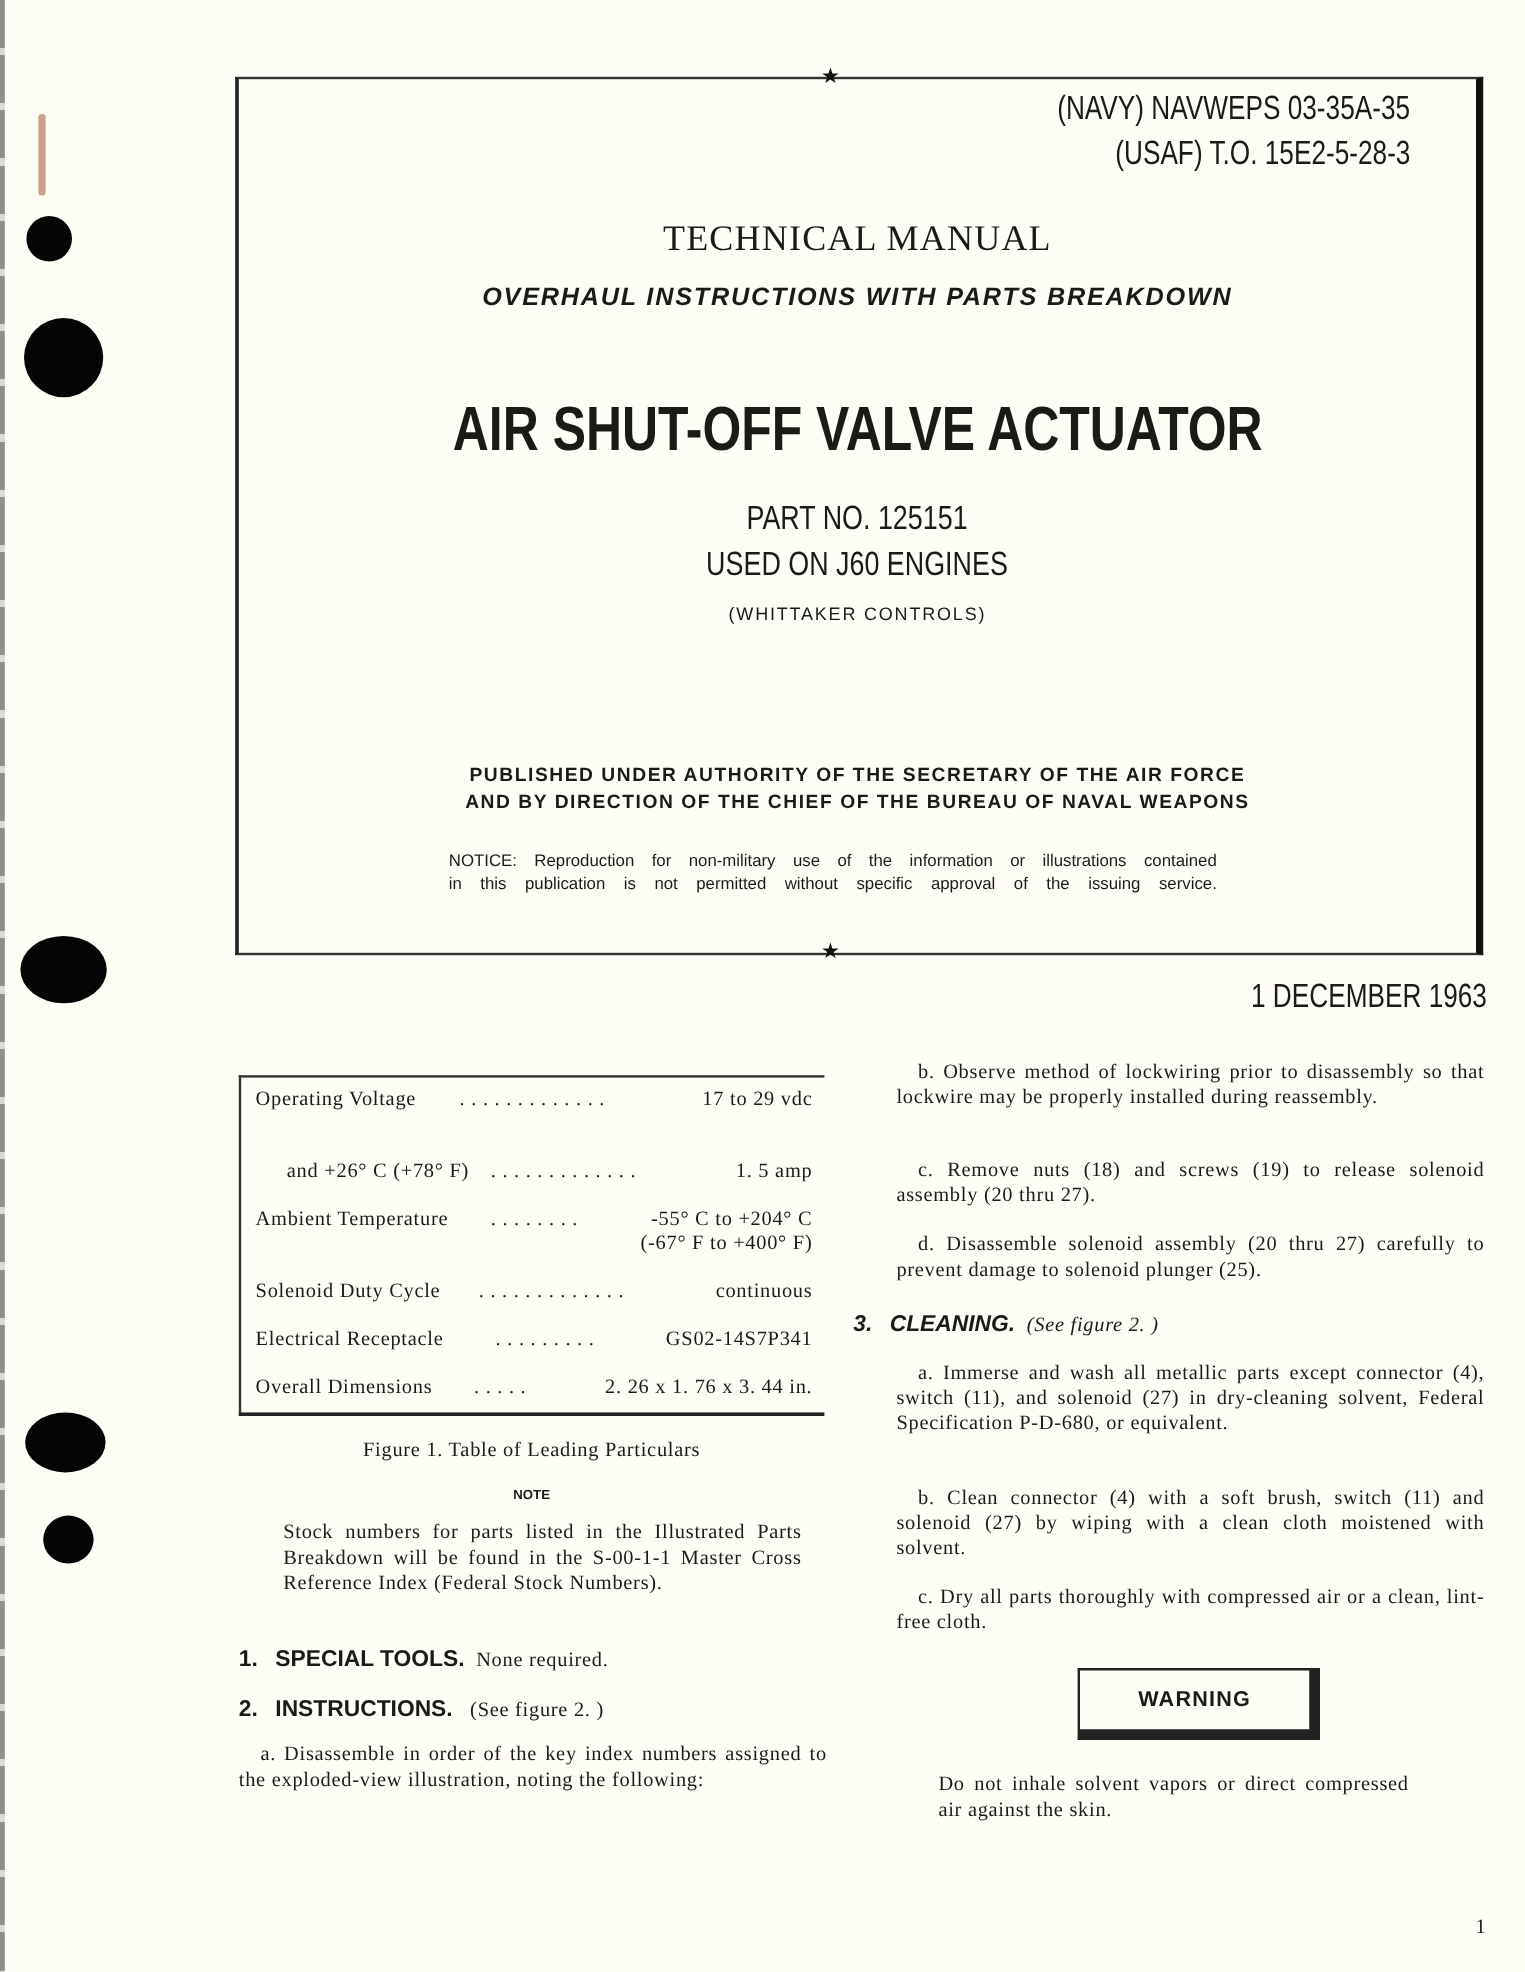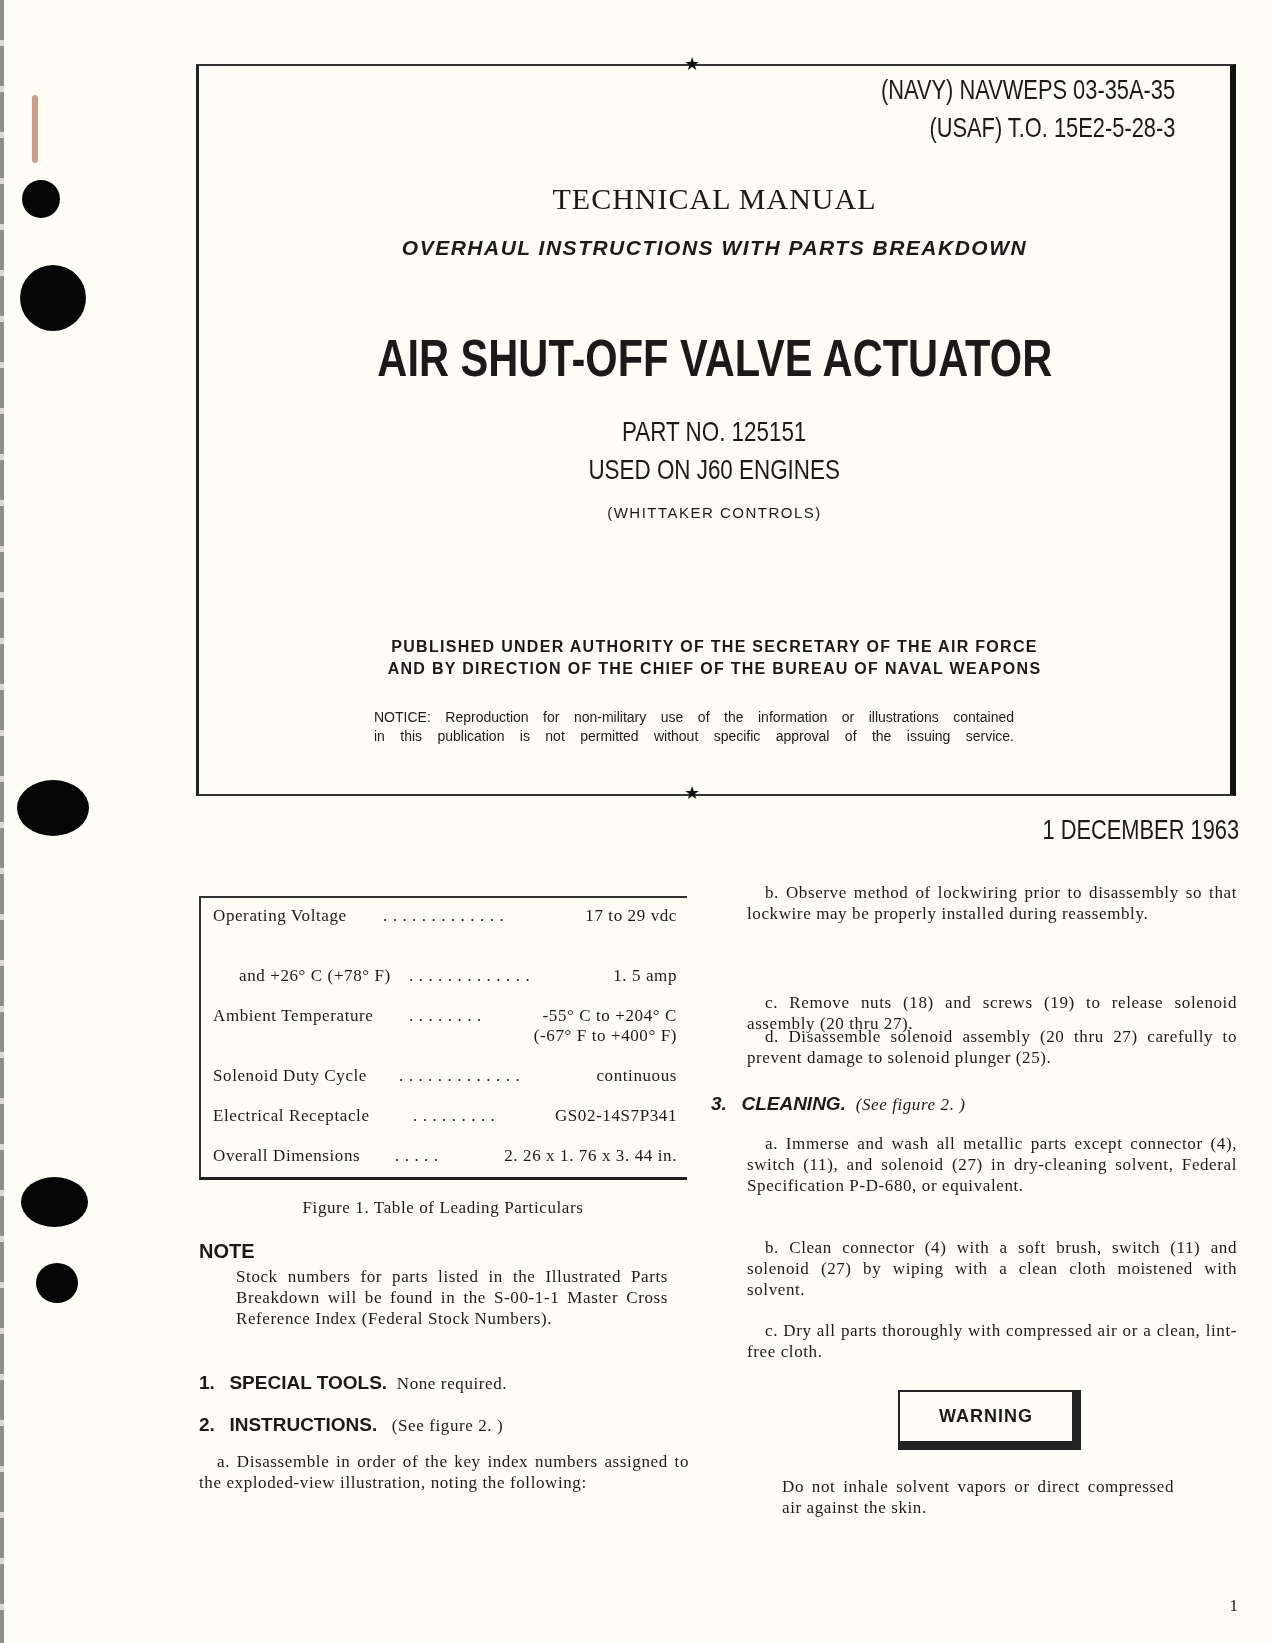"c. Remove nuts (18) and" div.para { margin-top: 28px -> none }
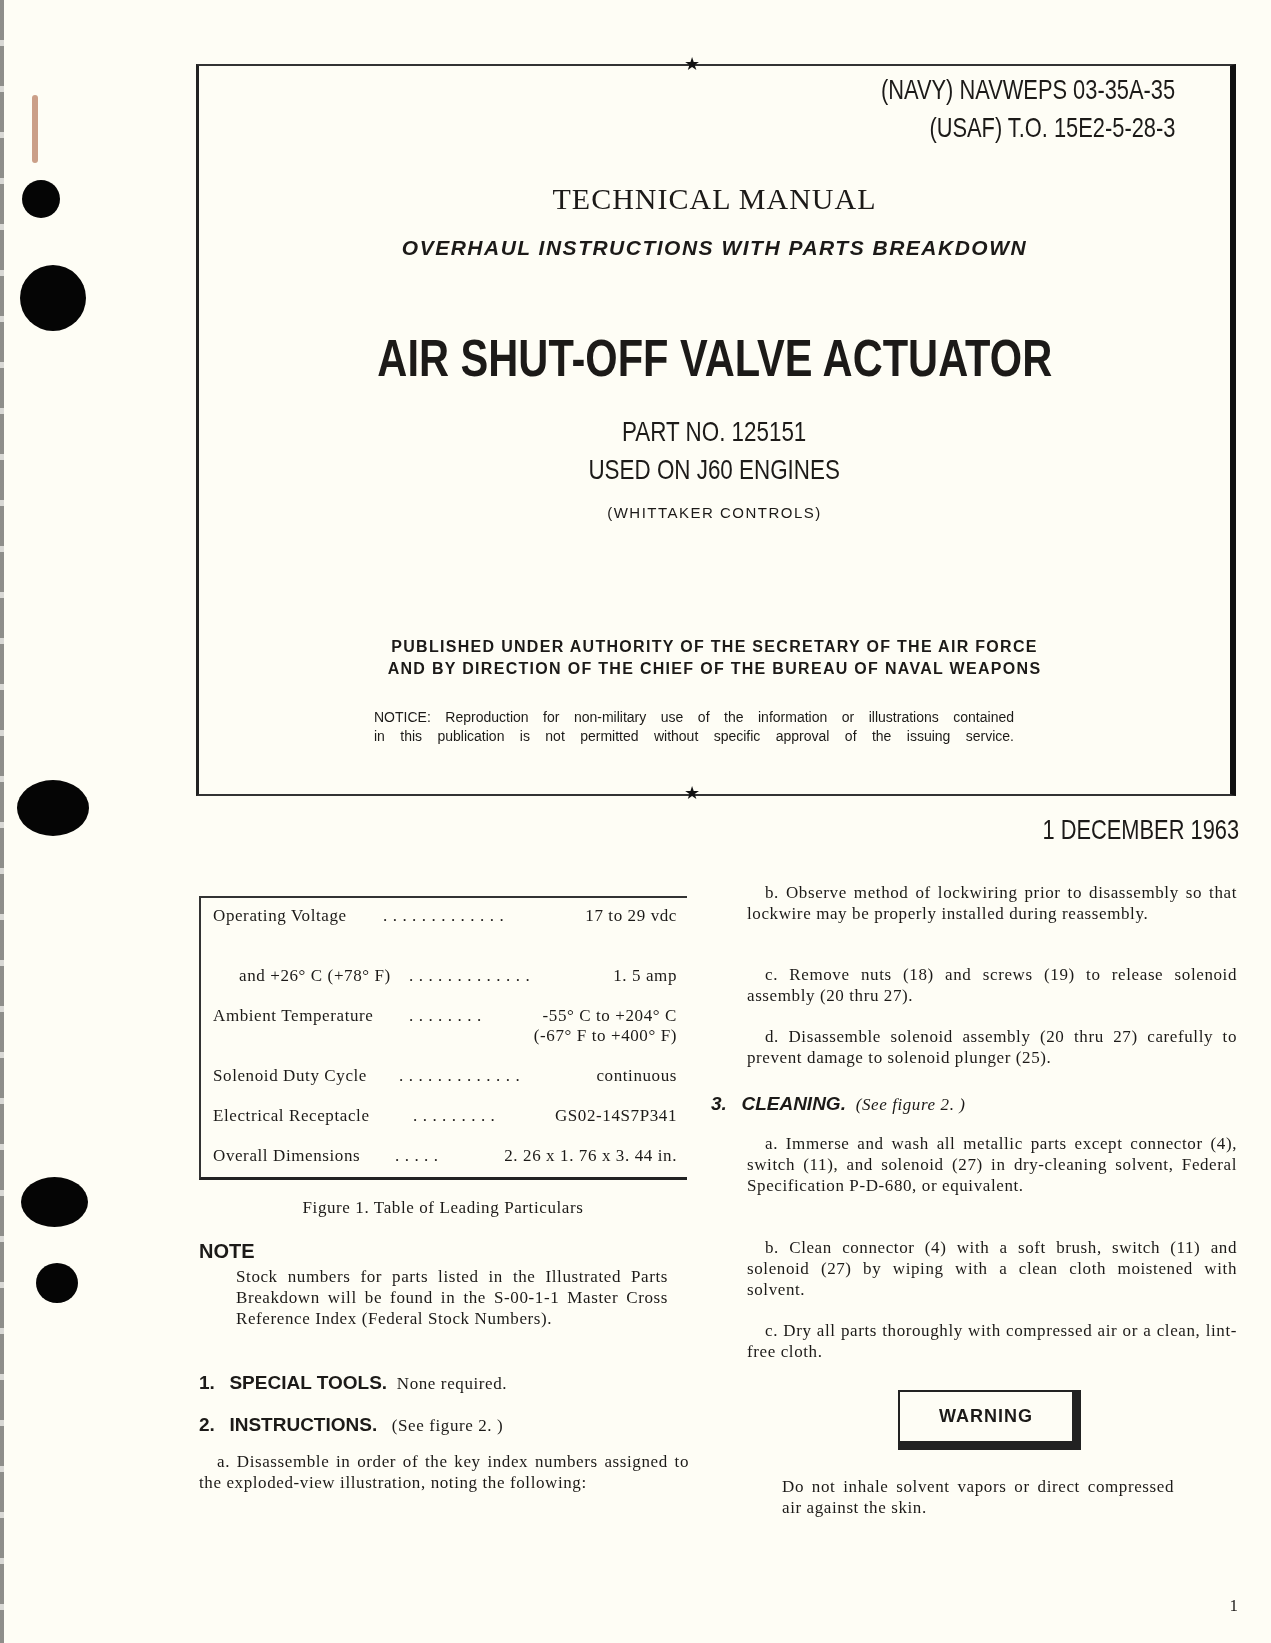"NOTE" .notehead { font-size: 20px -> 11px; text-align: left -> center }
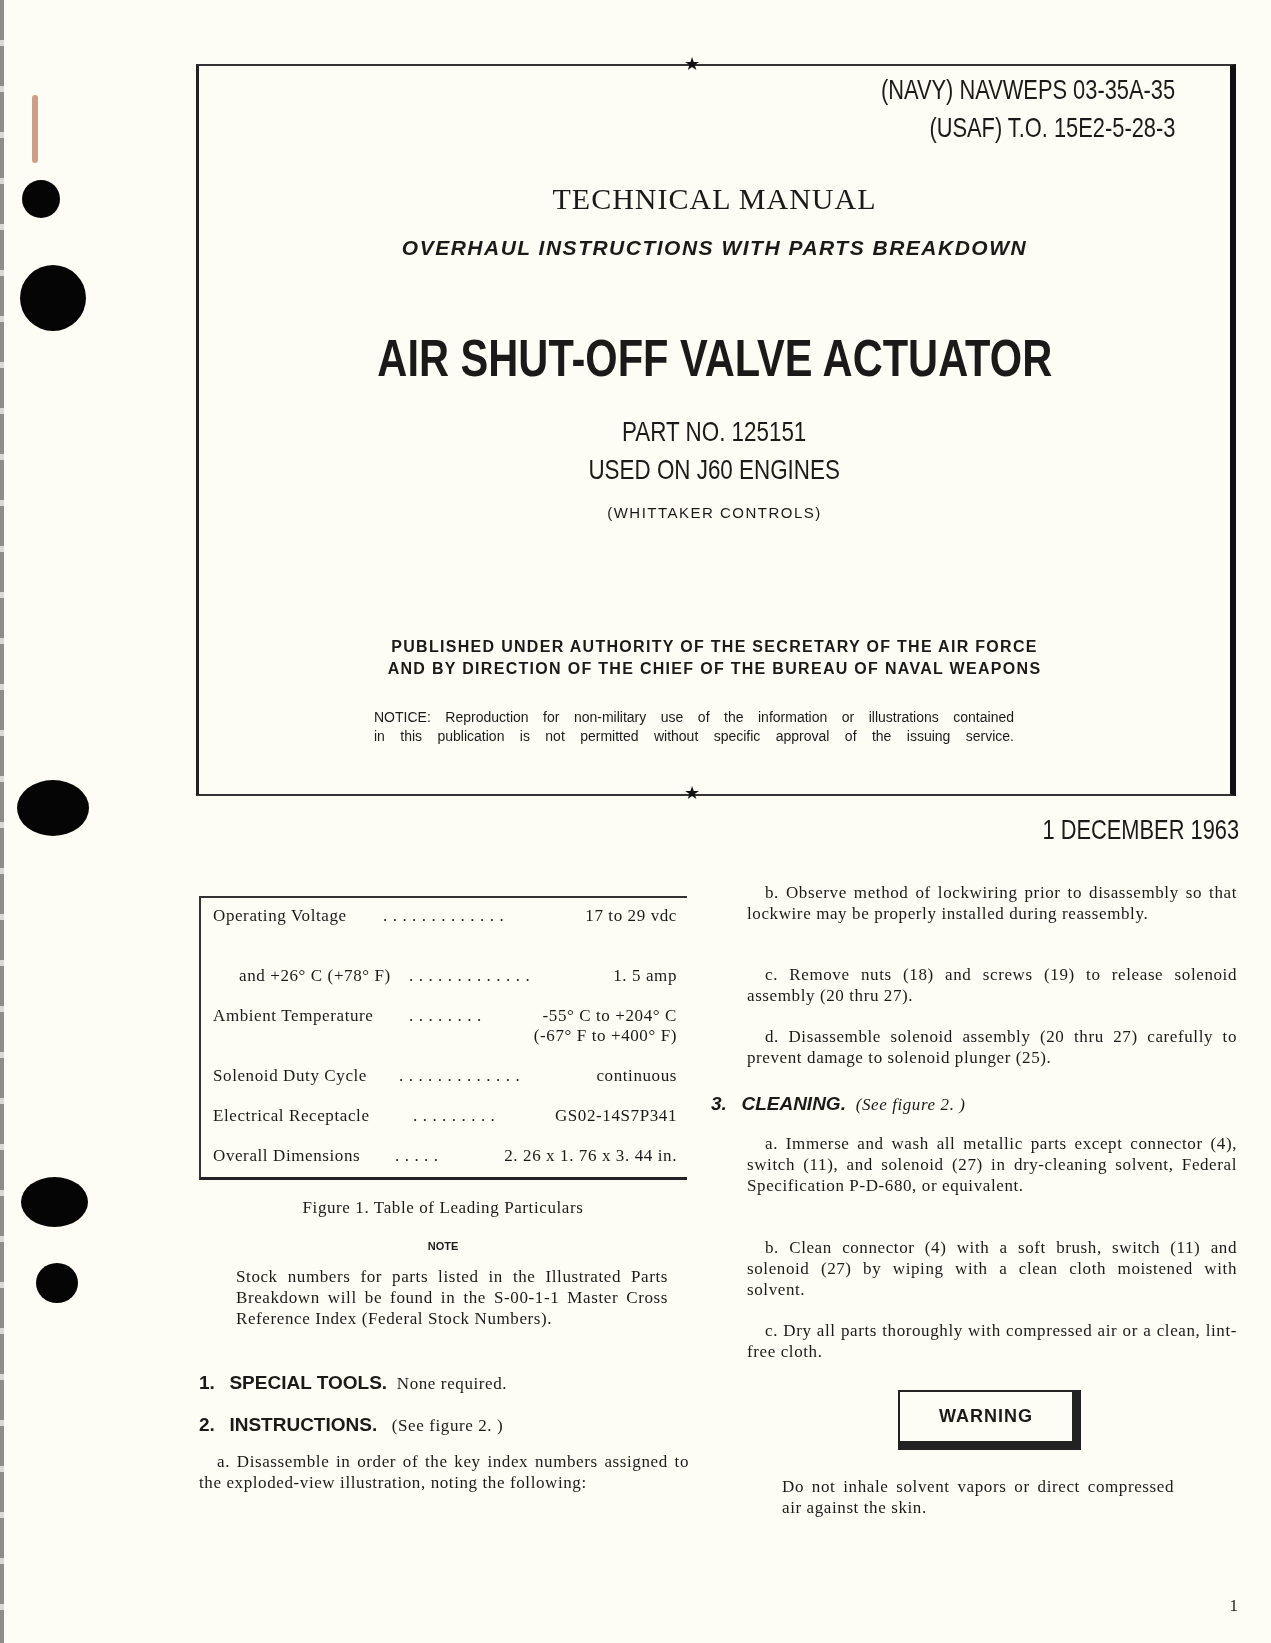"WARNING" .warnbox { width: 183px -> 202px }
